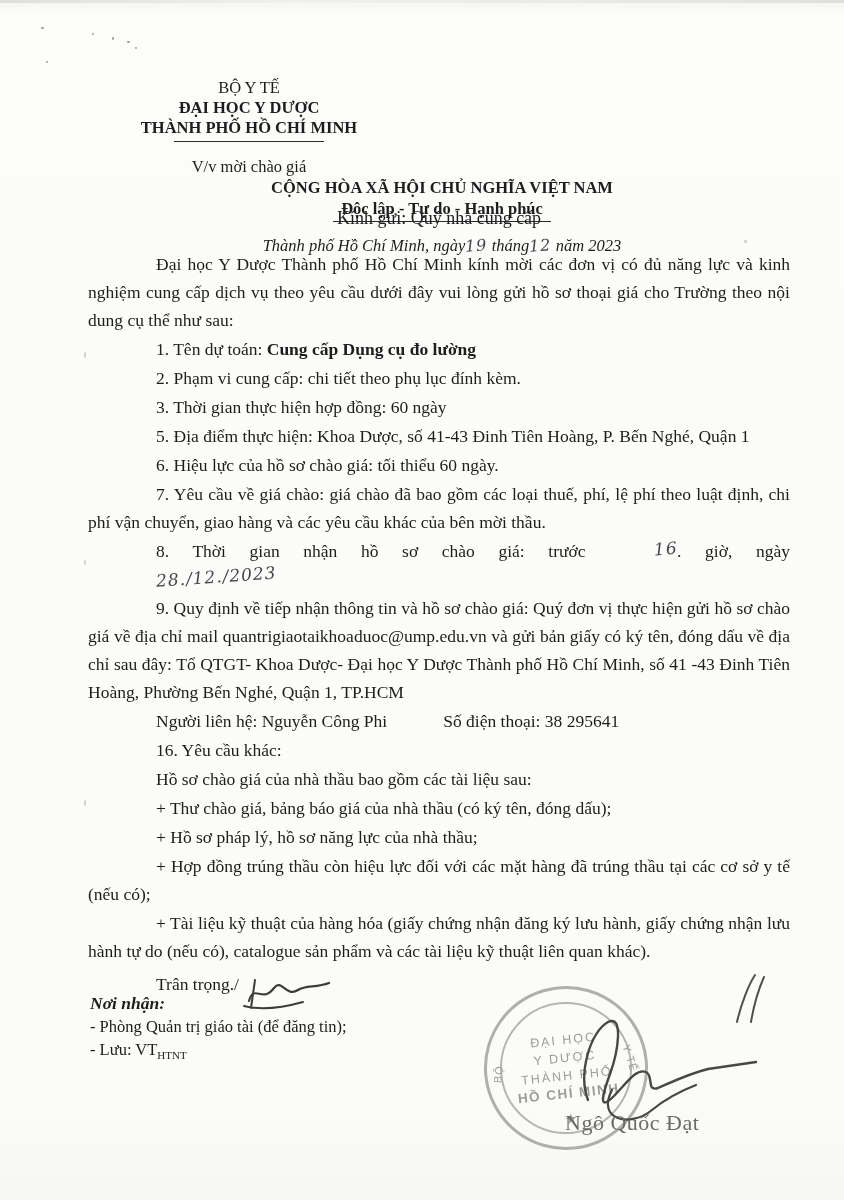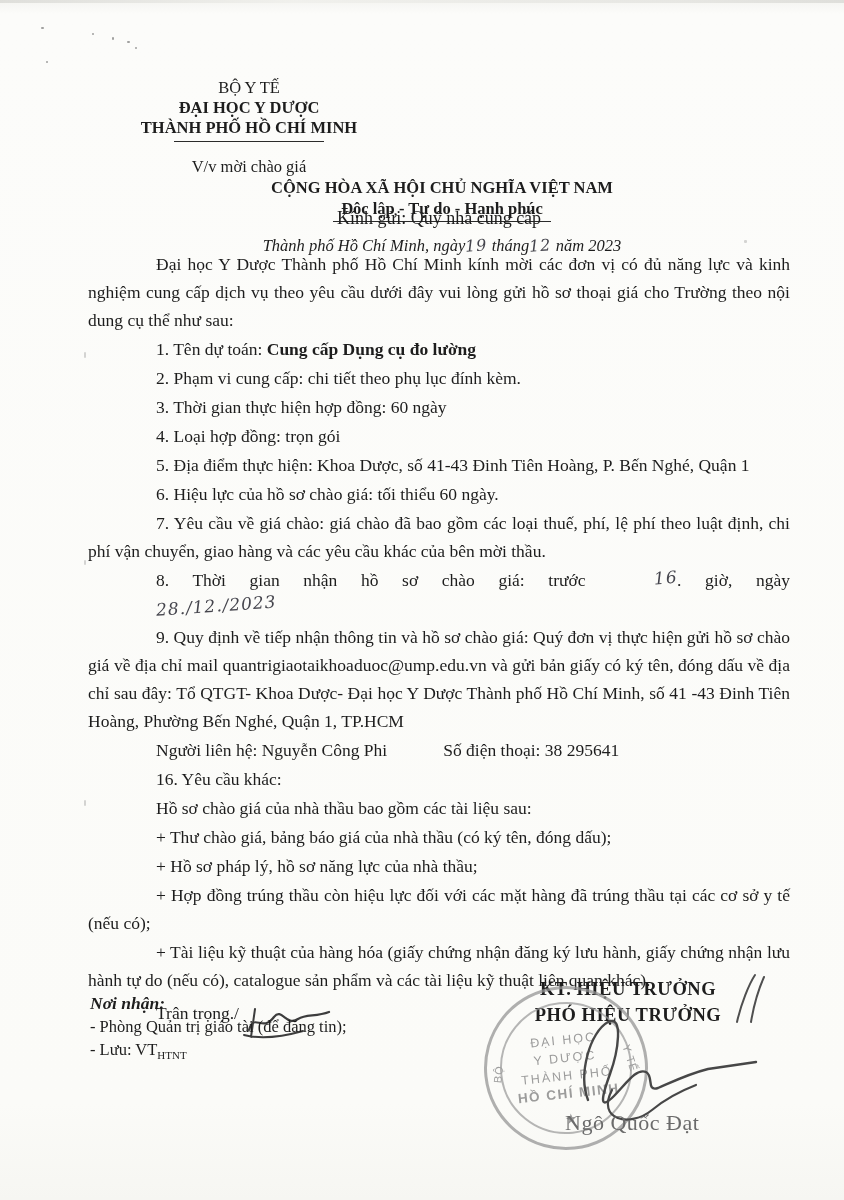"4. Loại hợp đồng: trọn" p.para { html: <p>4. Loại hợp đồng: trọn gói</p> -> none }
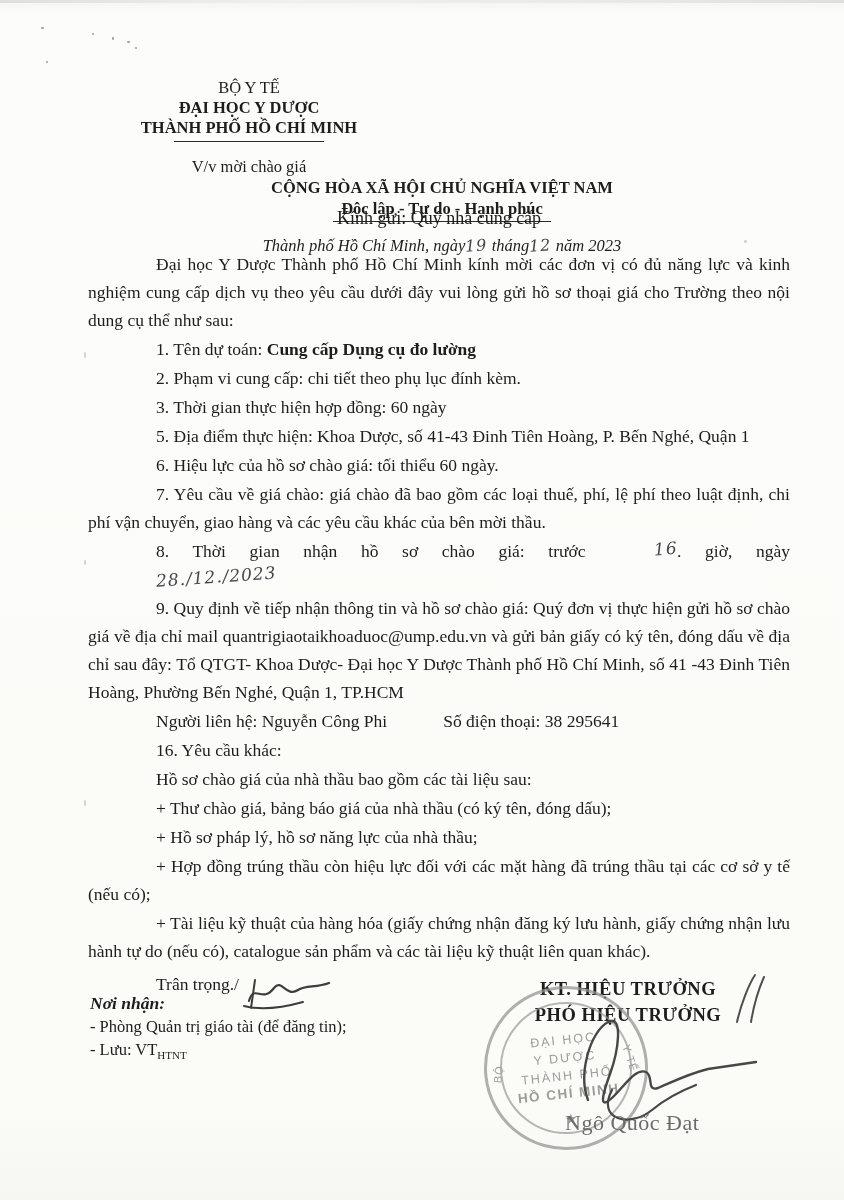"KT. HIỆU TRƯỞNG" div.sig-titles { html: <div> <div>KT. HIỆU TRƯỞNG</div> <div>PHÓ HIỆU TRƯỞNG</div> </div> -> none }
